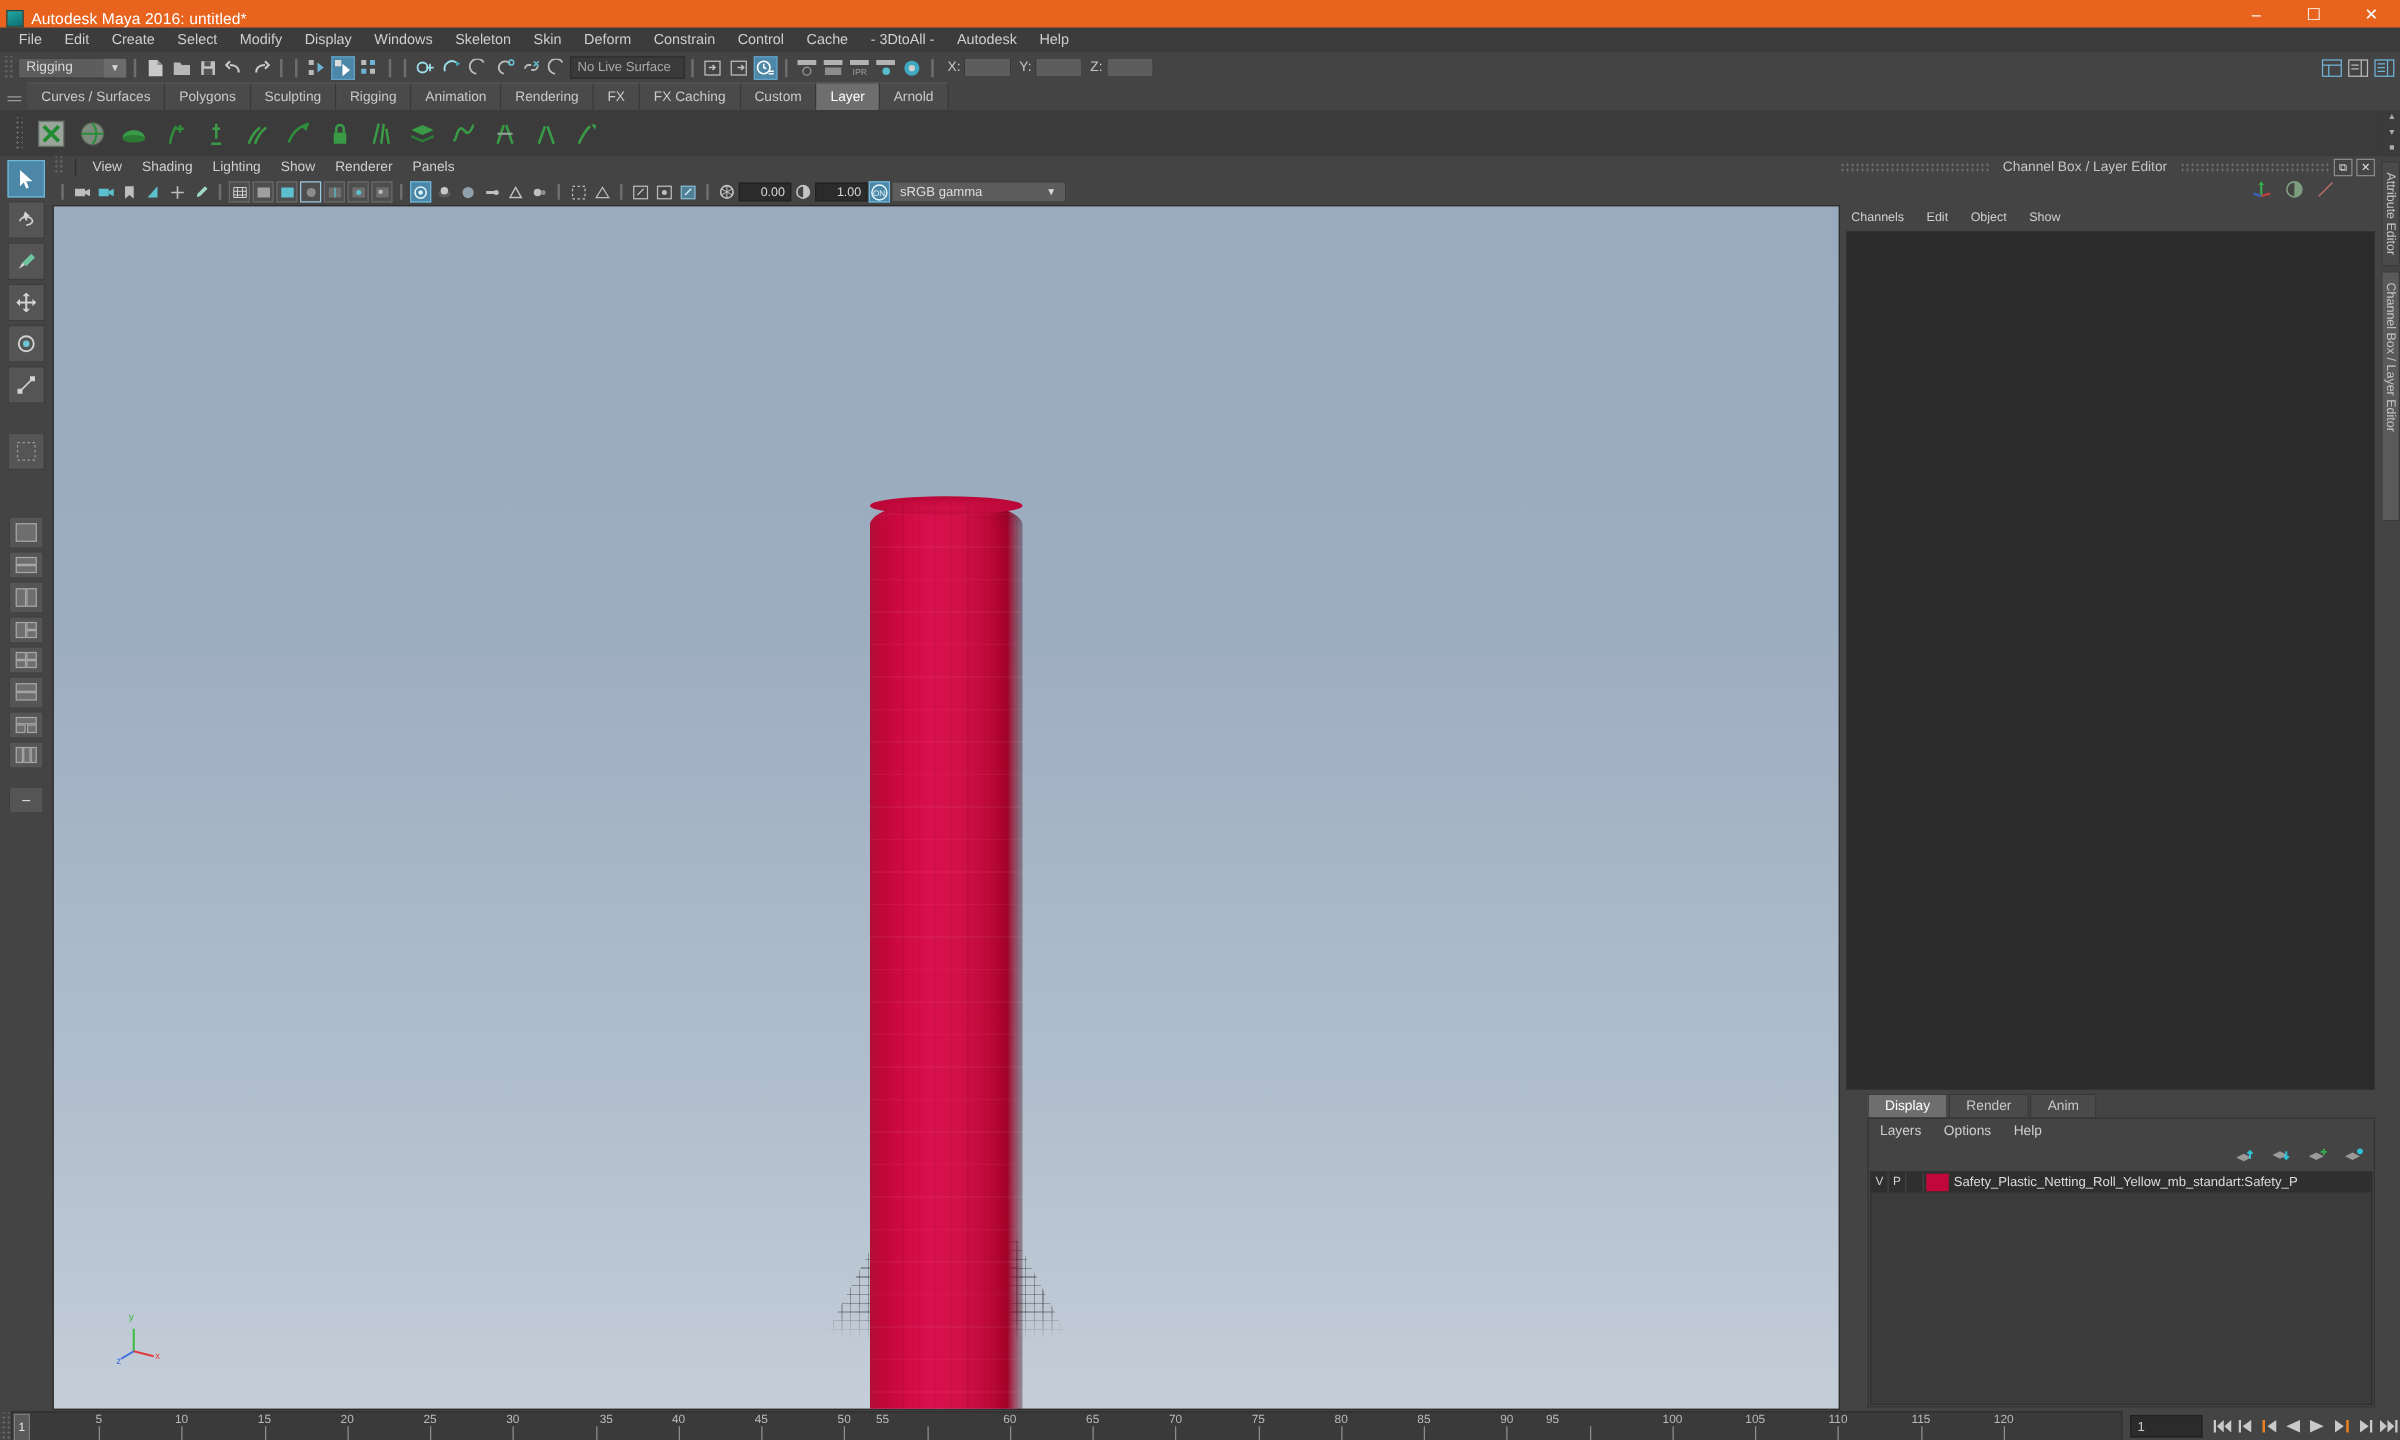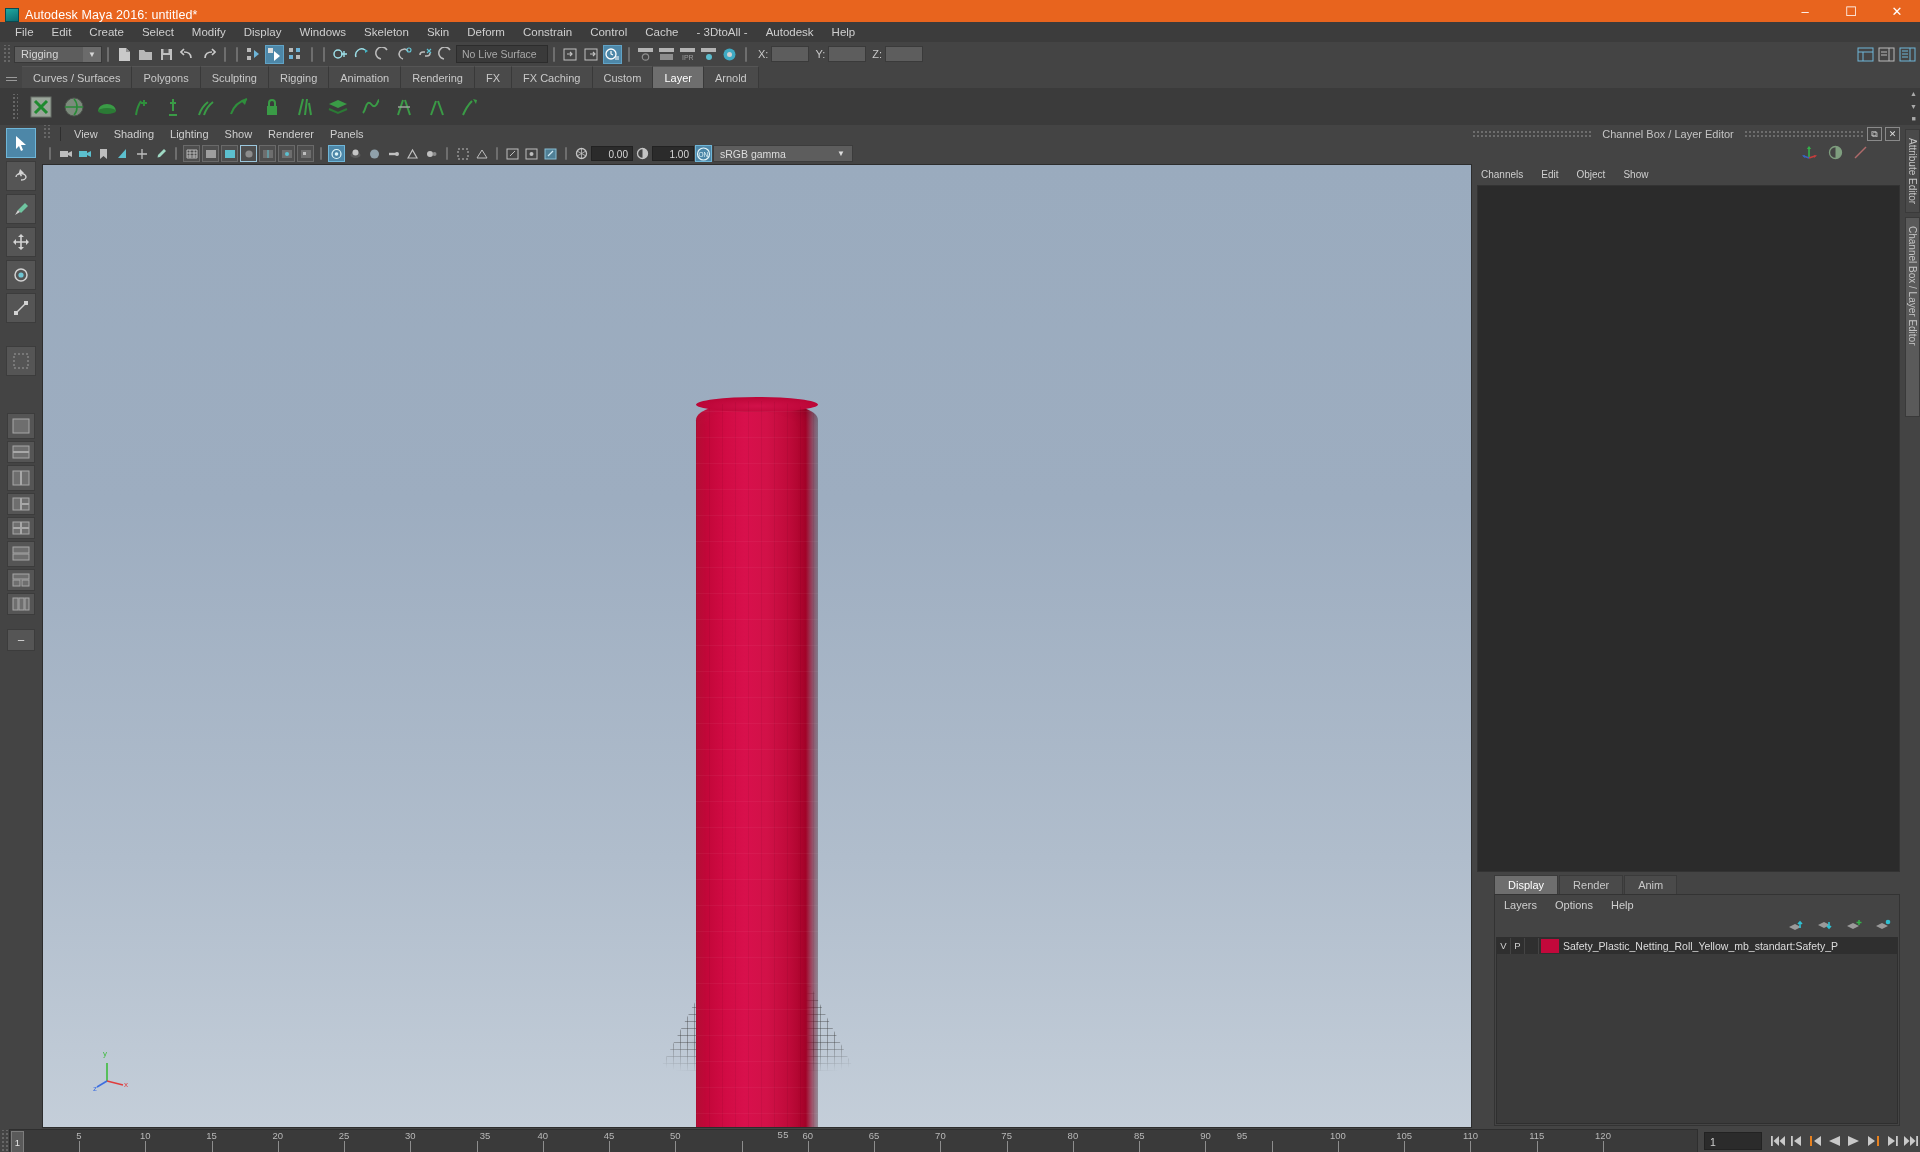"55" div.ts-lbl { font-family: Liberation Mono, monospace -> none; left: 773px -> 696px }
